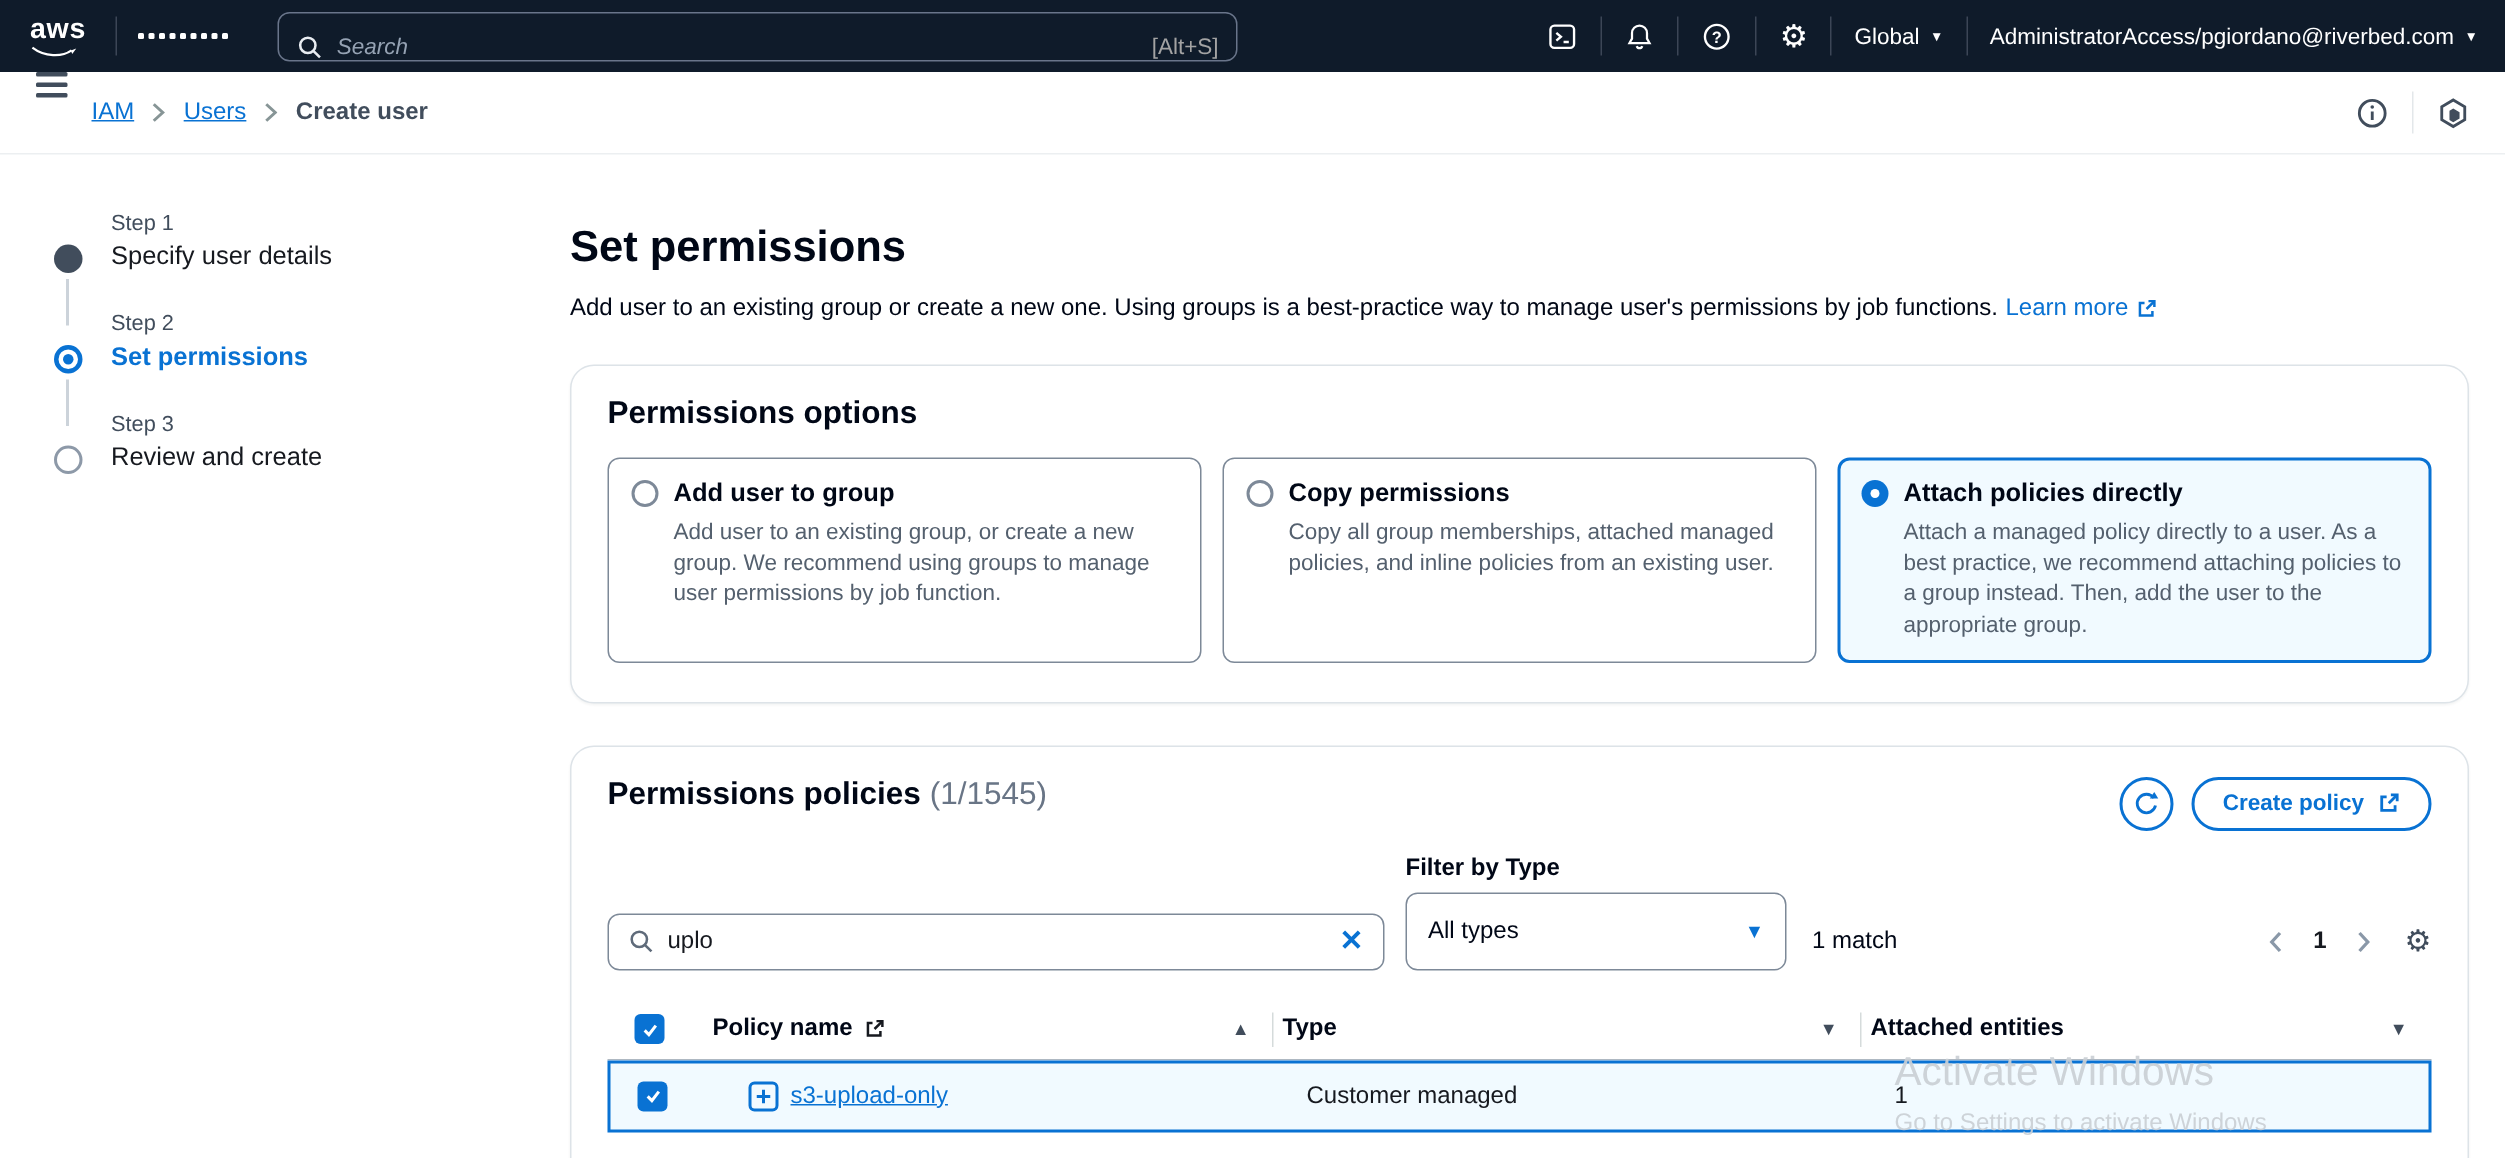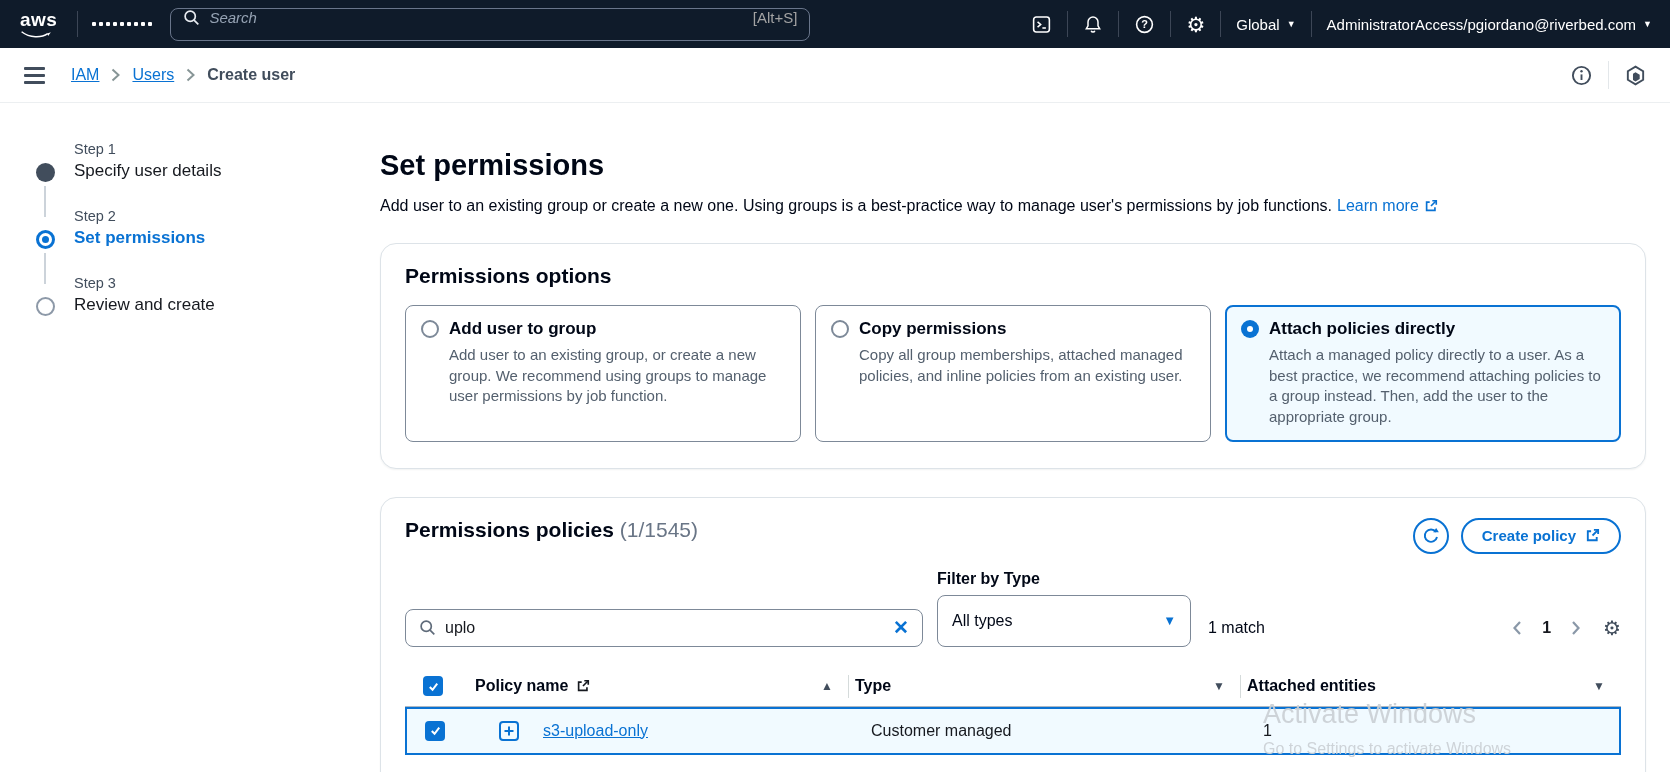"Search" .tb-search { align-items: flex-start -> flex-end; margin-left: 4px -> 19px }
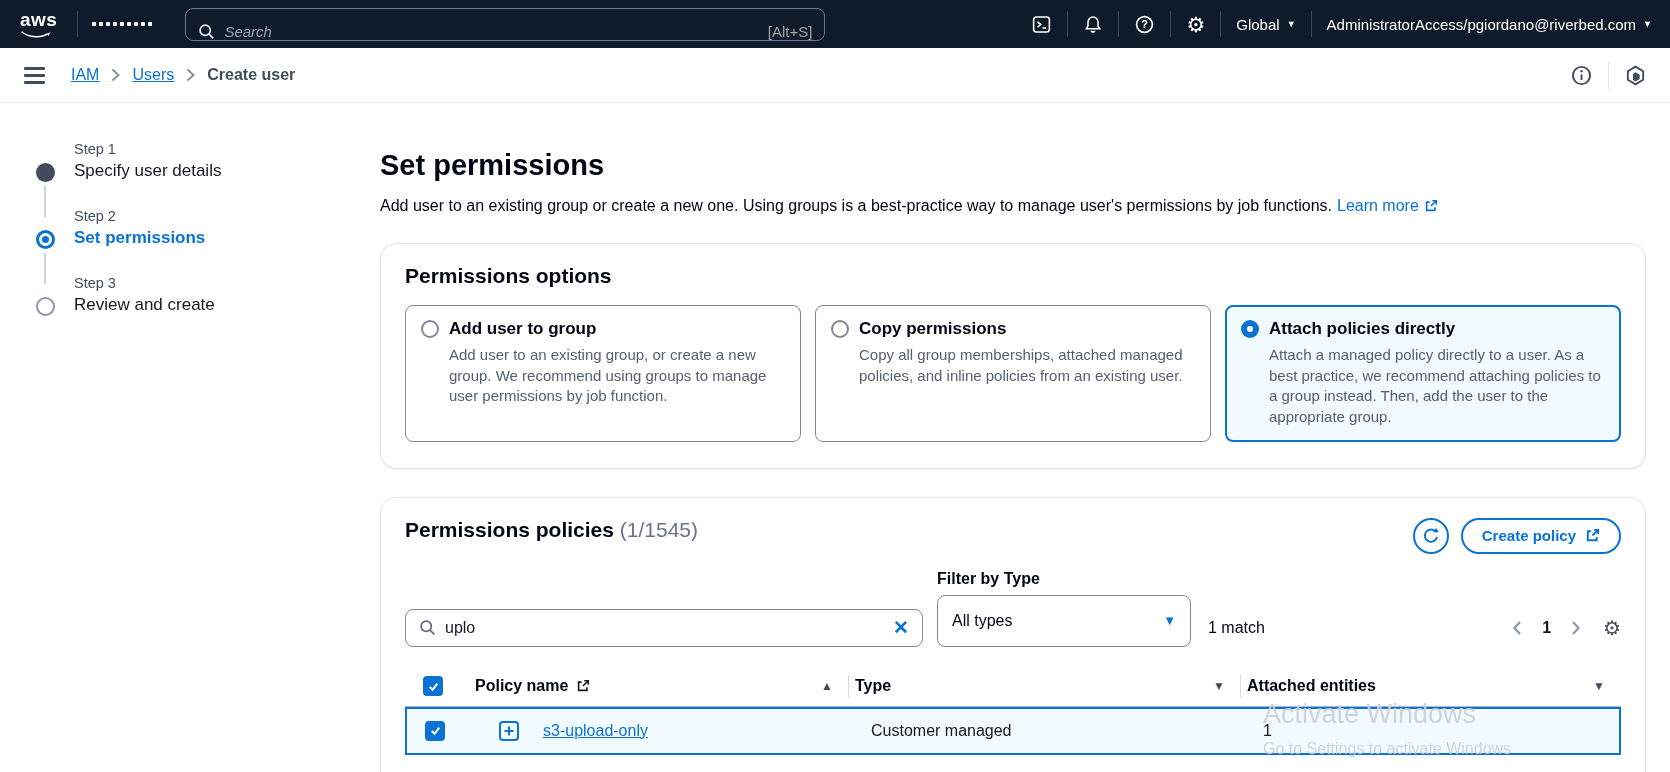"IAM" .breadcrumbbar { align-items: center -> none; gap: 26px -> 16px }
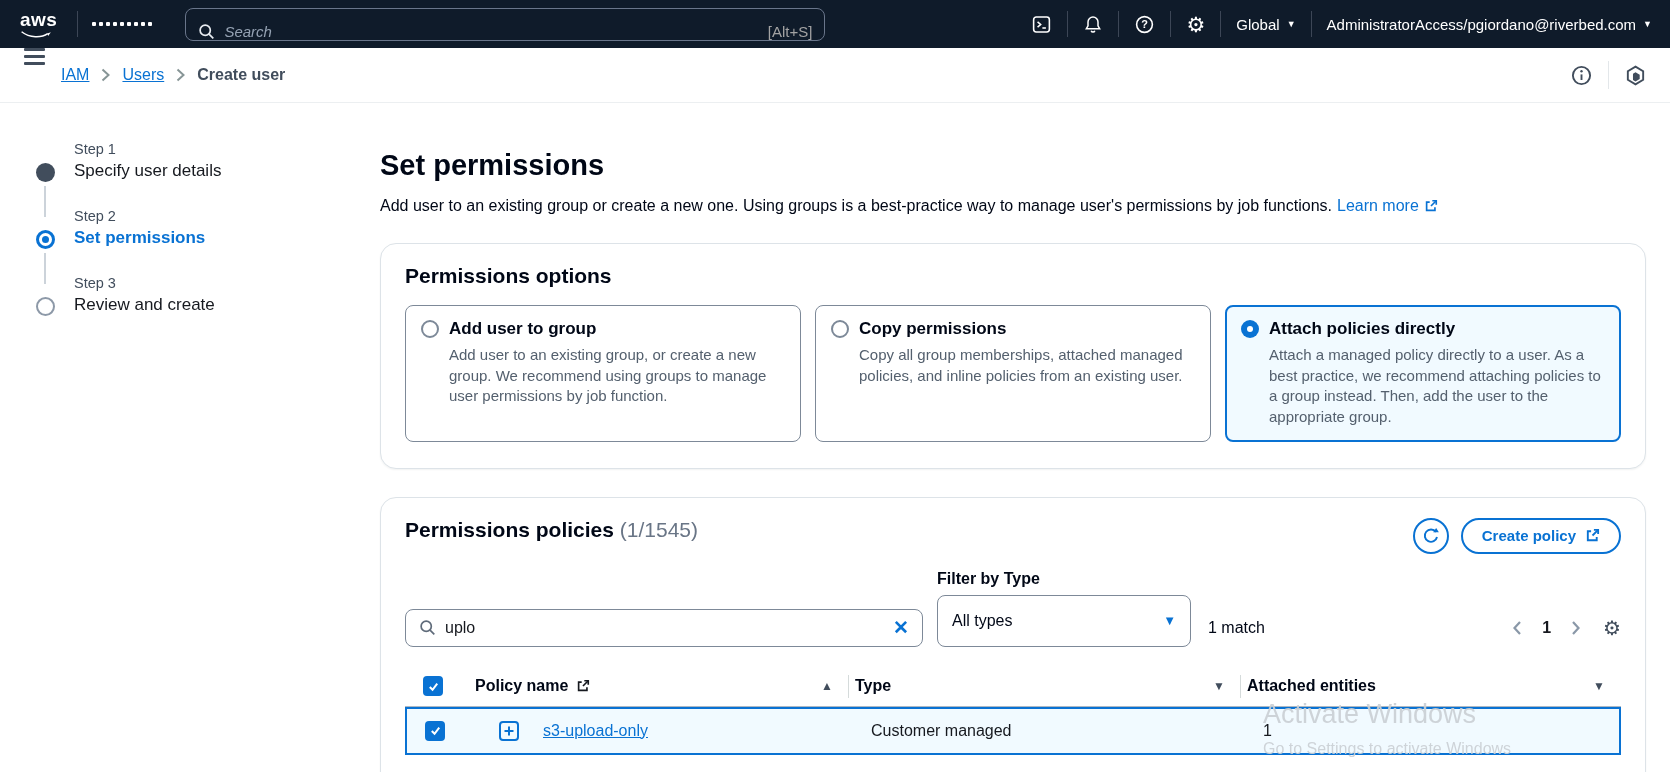"s3-upload-only" .cell-name { gap: 24px -> 8px }
